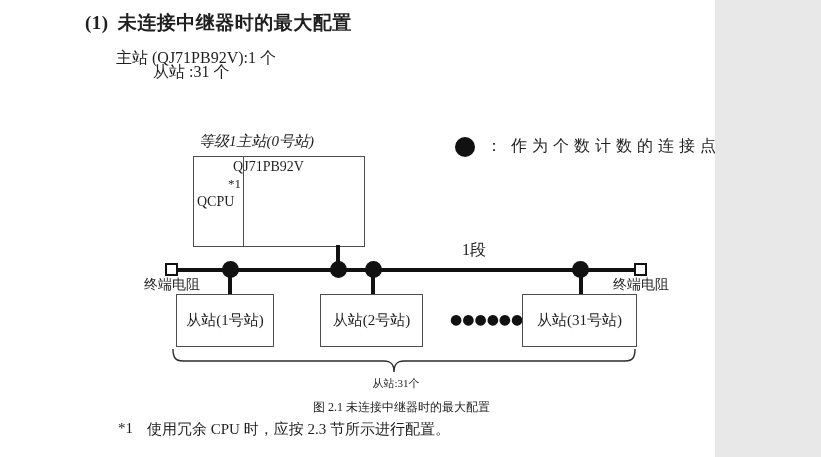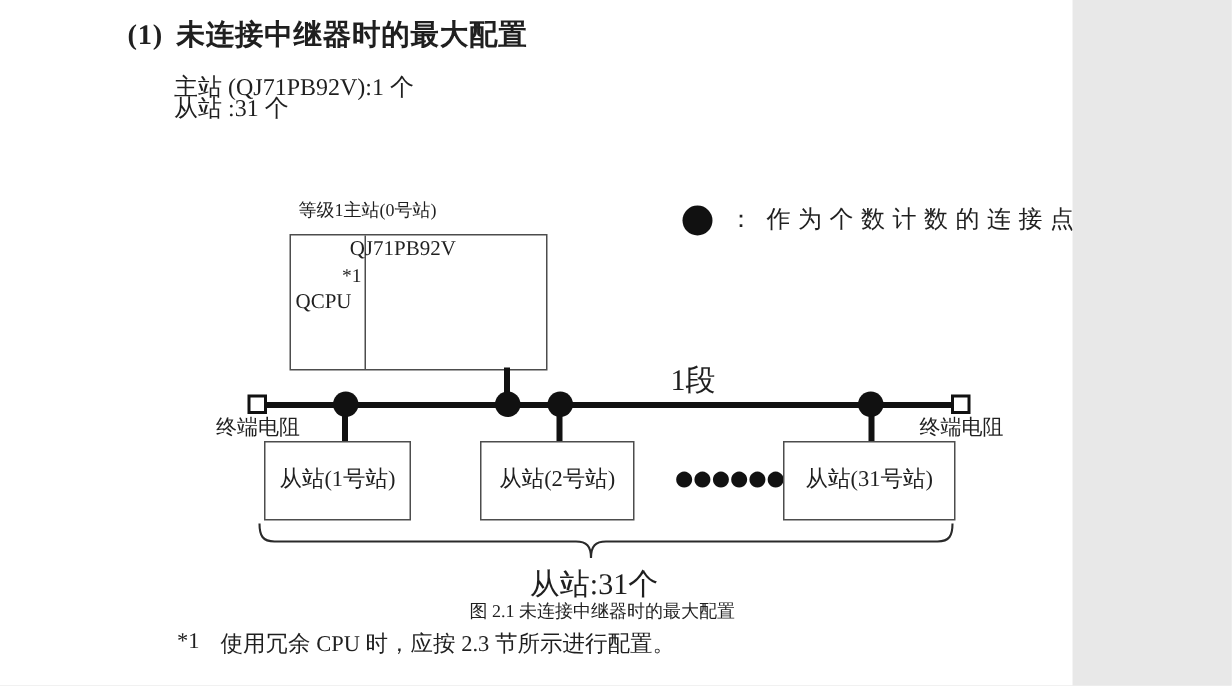"从站 :31 个" div.abs { margin-left: none -> 37px }
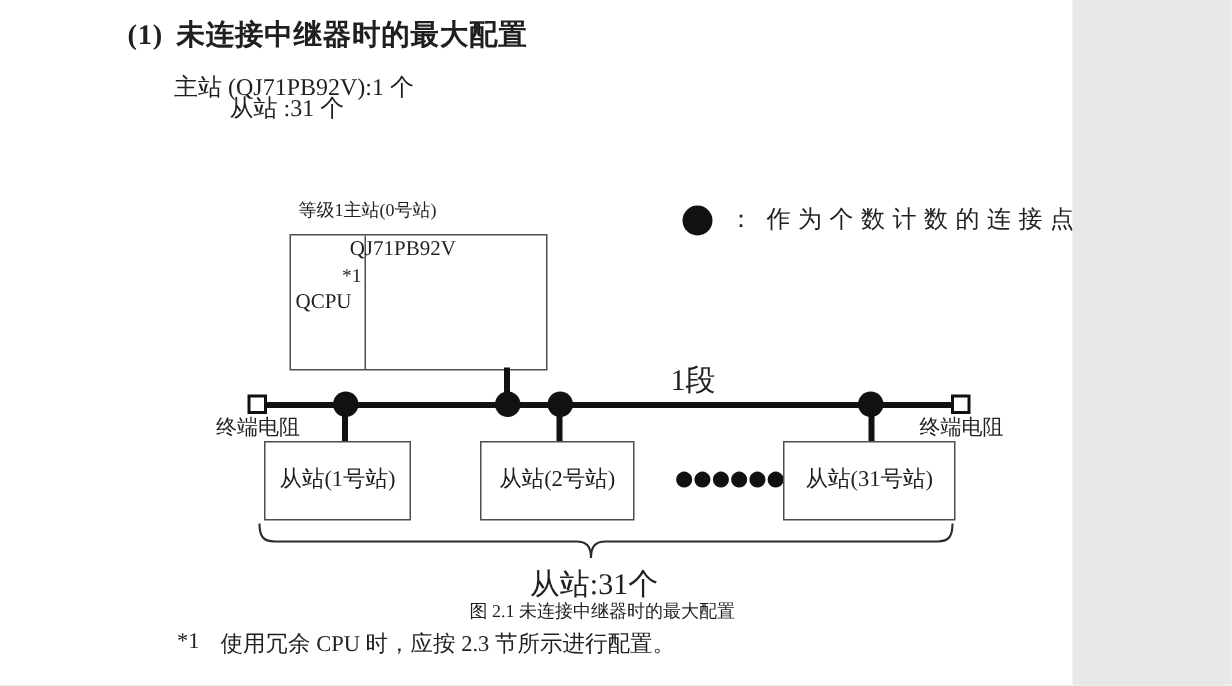"等级1主站(0号站)" .master-label { font-size: 12px -> 15px; font-style: none -> italic }
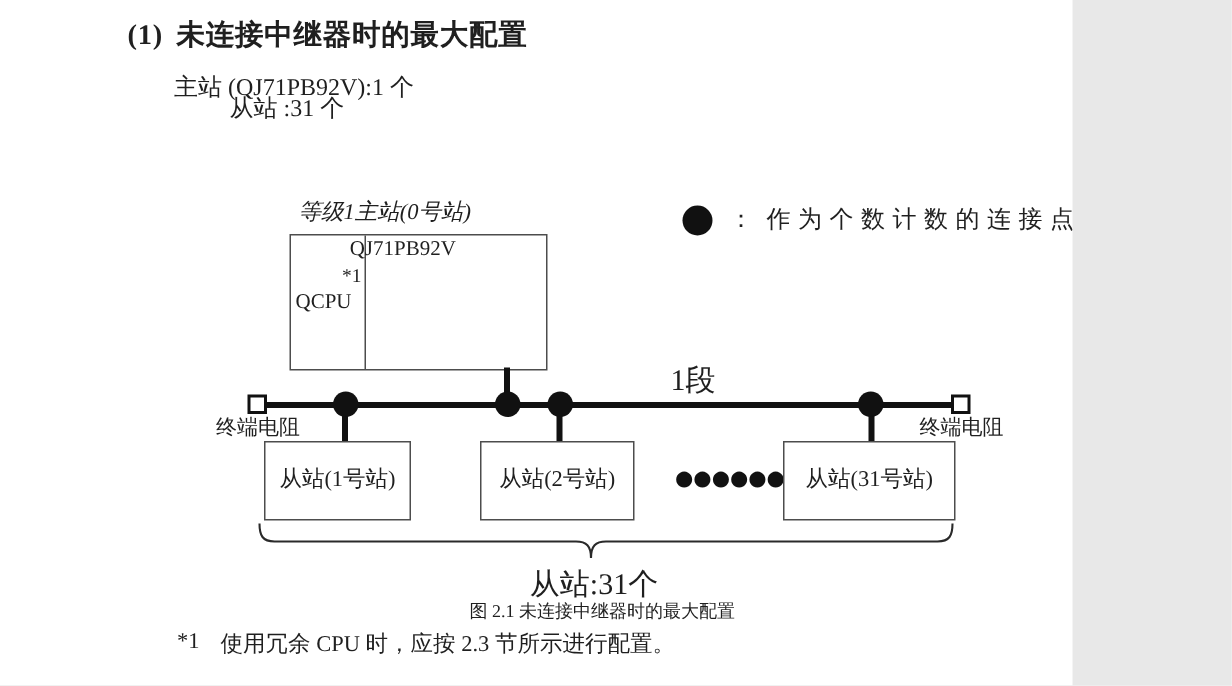"1段" .seg-label { font-size: 20px -> 16px; left: 447px -> 462px }
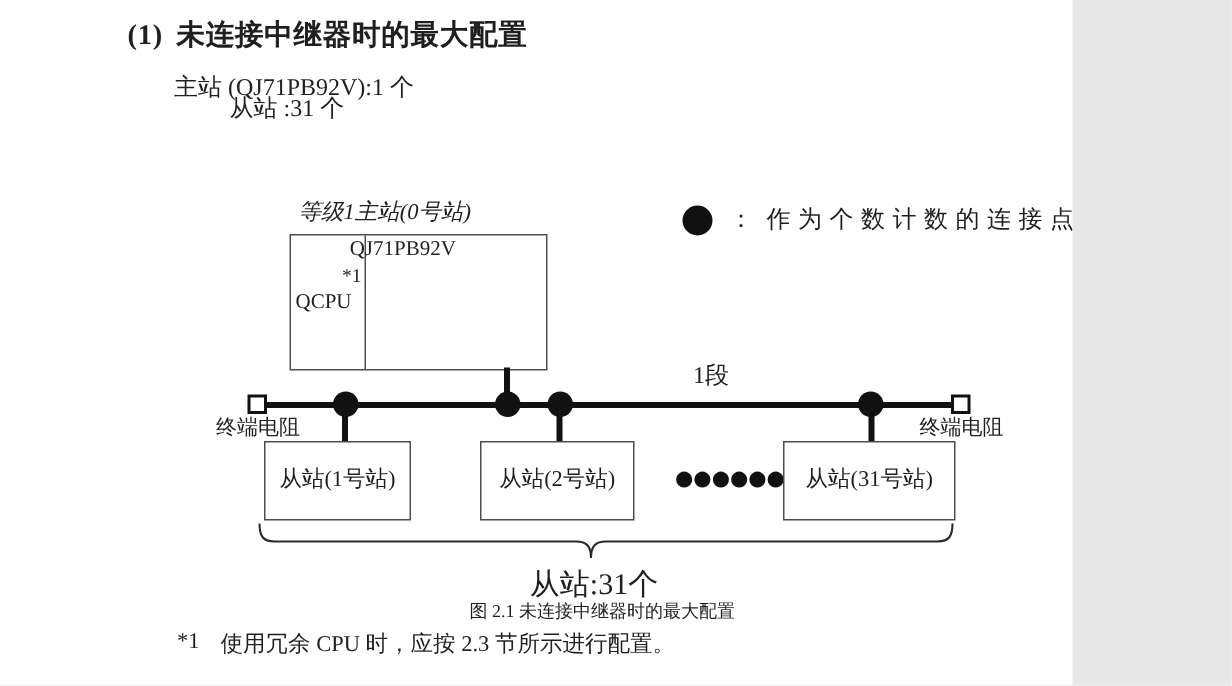"从站:31个" .brace-label { font-size: 20px -> 11px }
